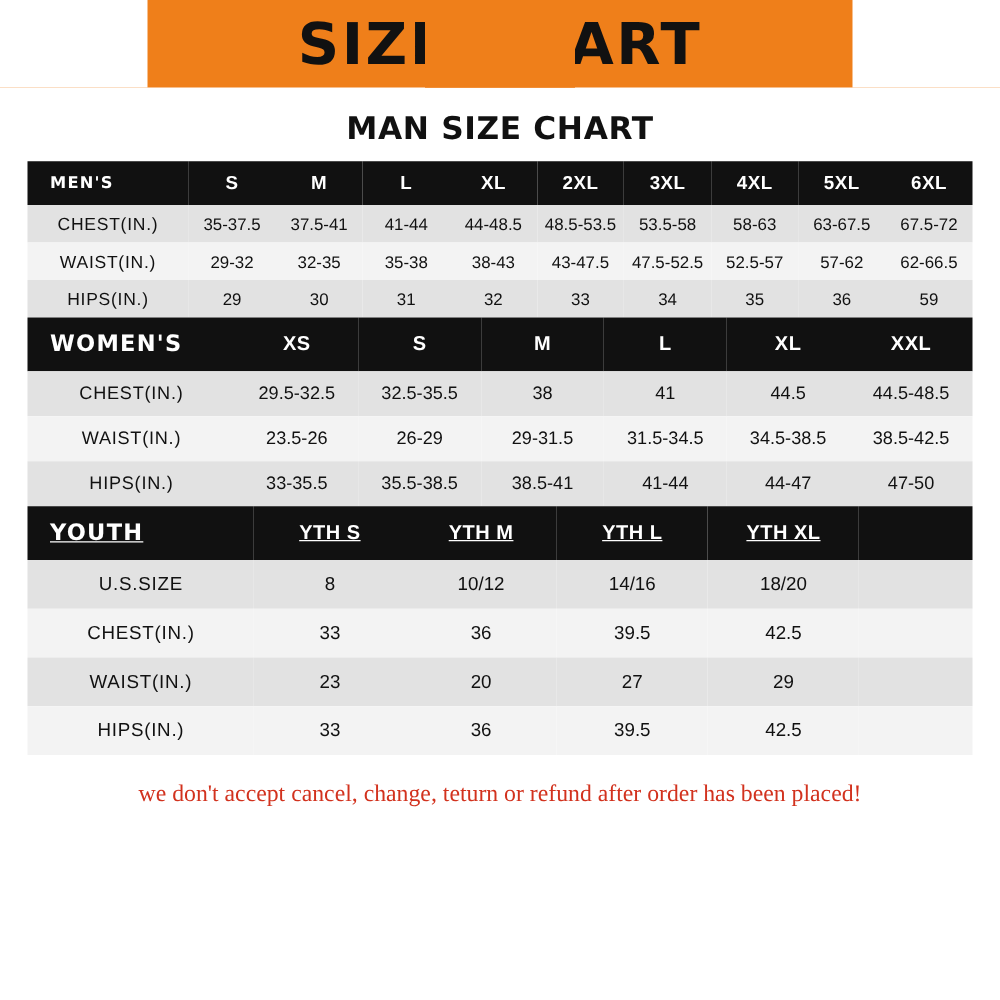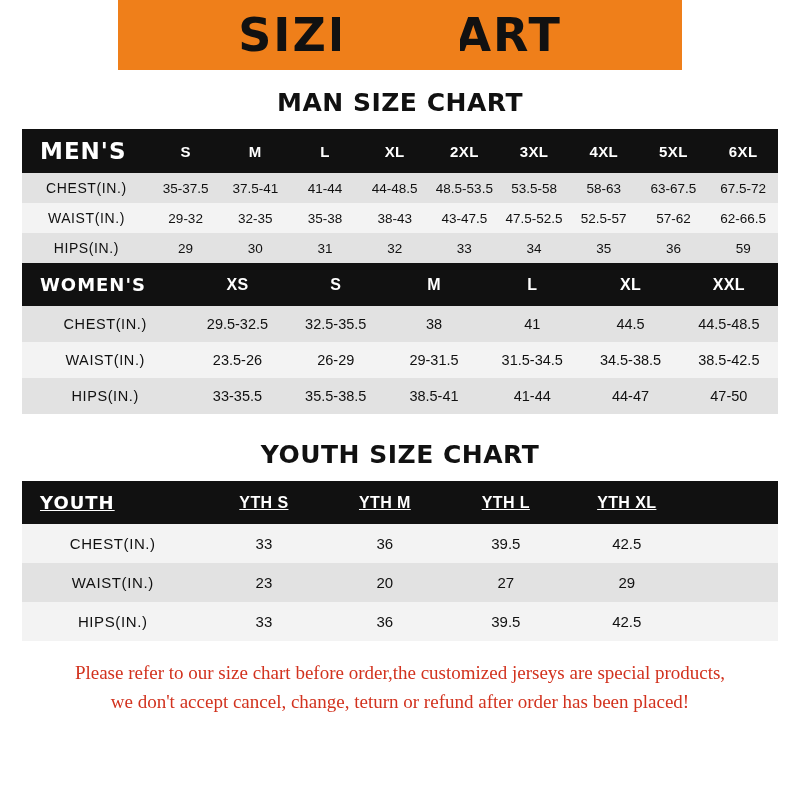"MEN'S" table.size-table thead th.rowlabel { font-size: 23px -> 13px }
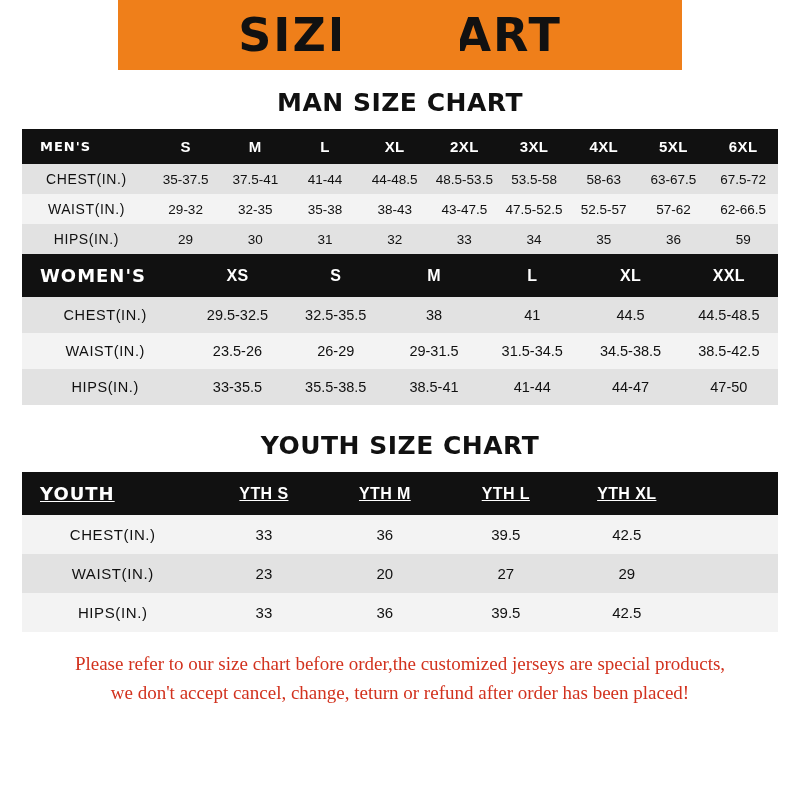"YOUTH SIZE CHART" div.section-title { html: <div>YOUTH SIZE CHART</div> -> none }
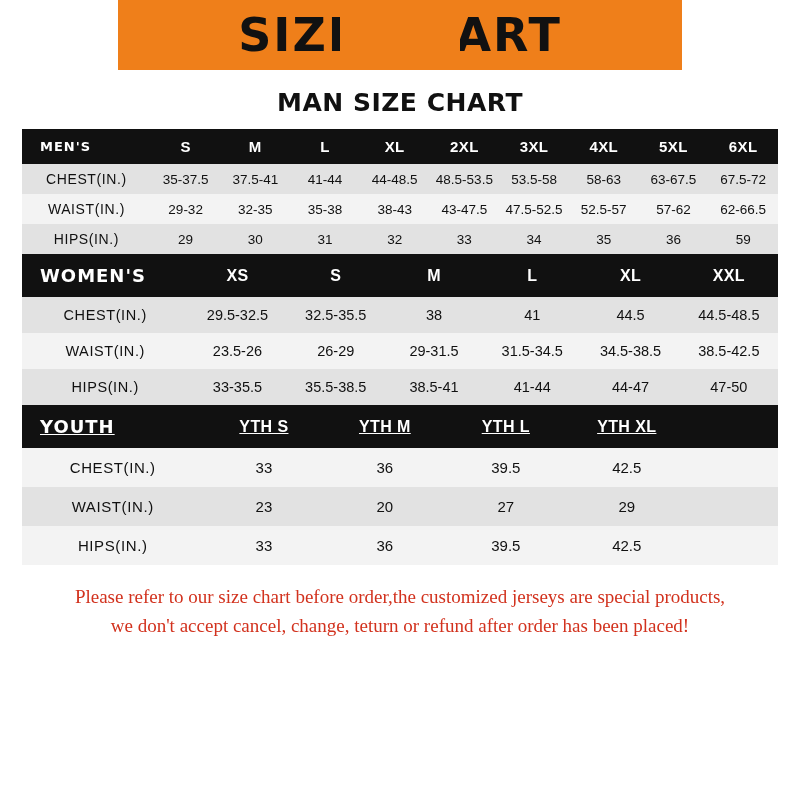"U.S.SIZE" tr.odd { html: none -> <tr> <td>U.S.SIZE</td> <td>8</td> <td>10/12</td> <td>14/16</td> <td>18/20</td> <td></td> </tr> }
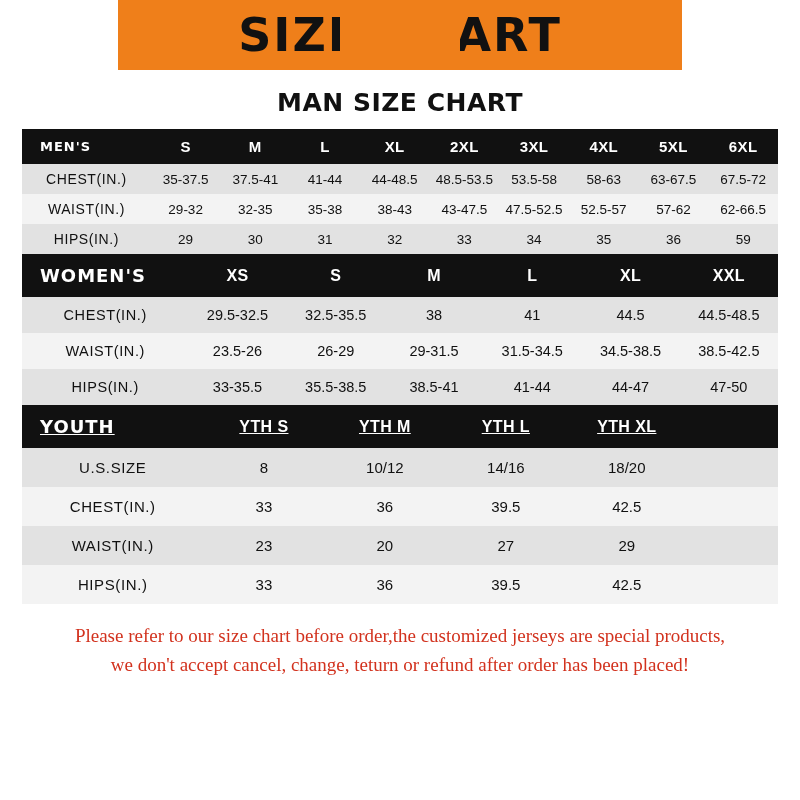"Please refer to our size" div { html: <div>Please refer to our size chart before order,the customized jerseys are special products,</div> -> none }
